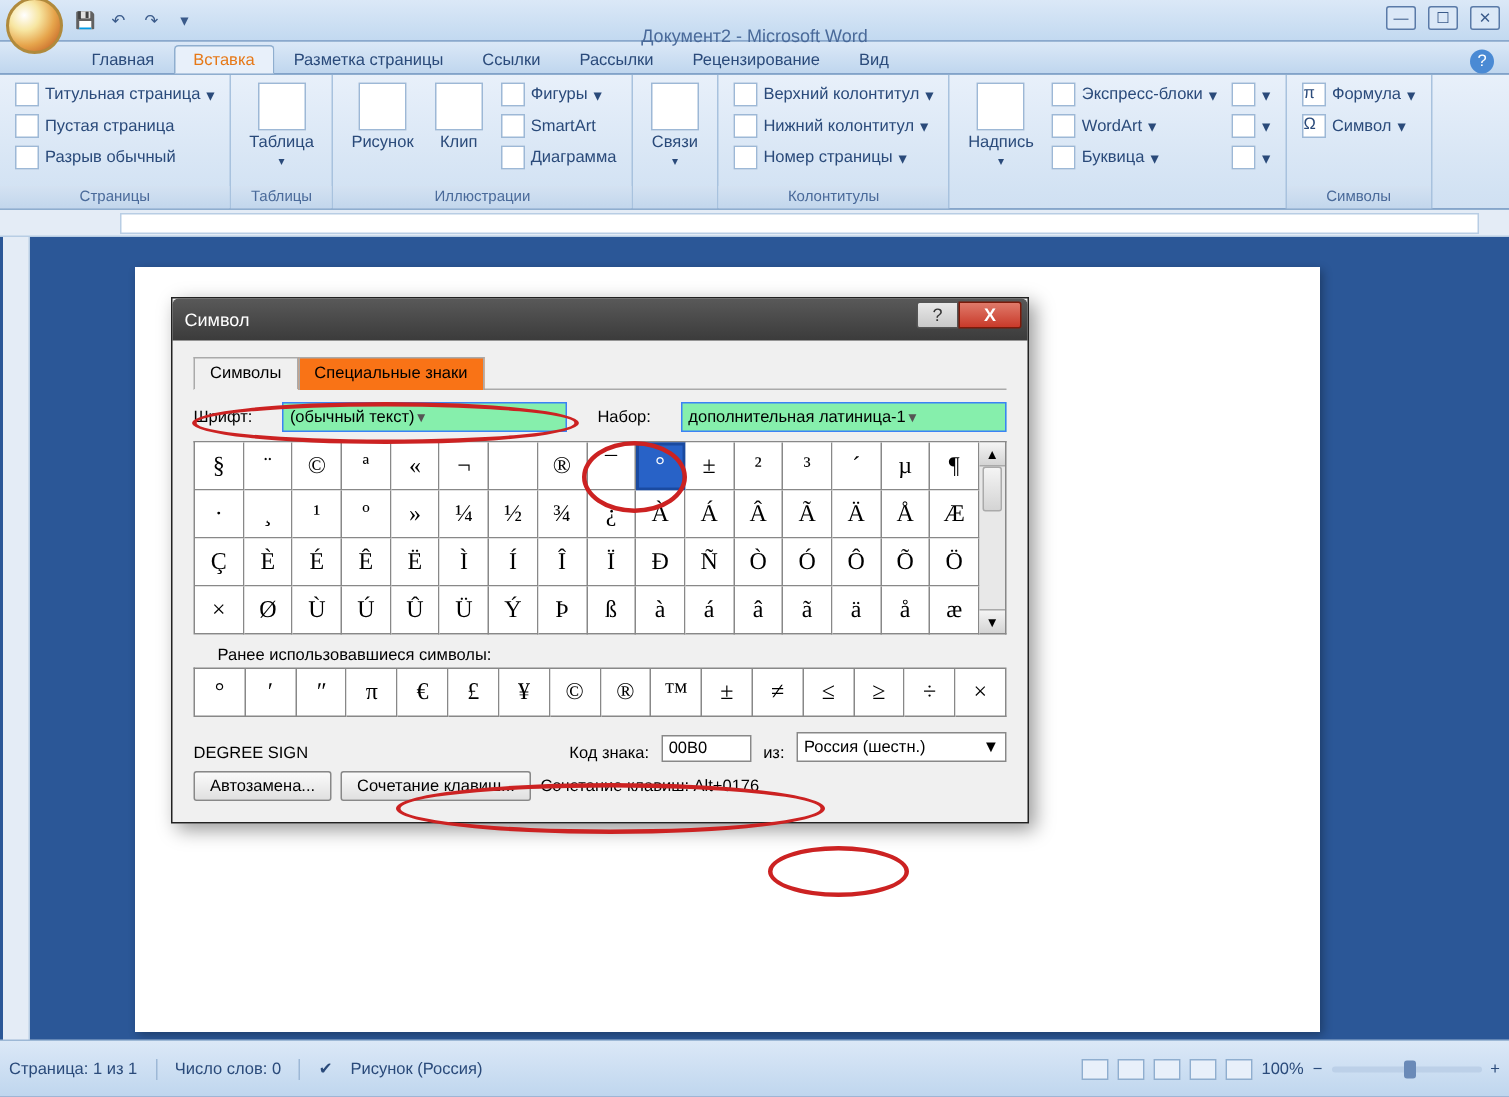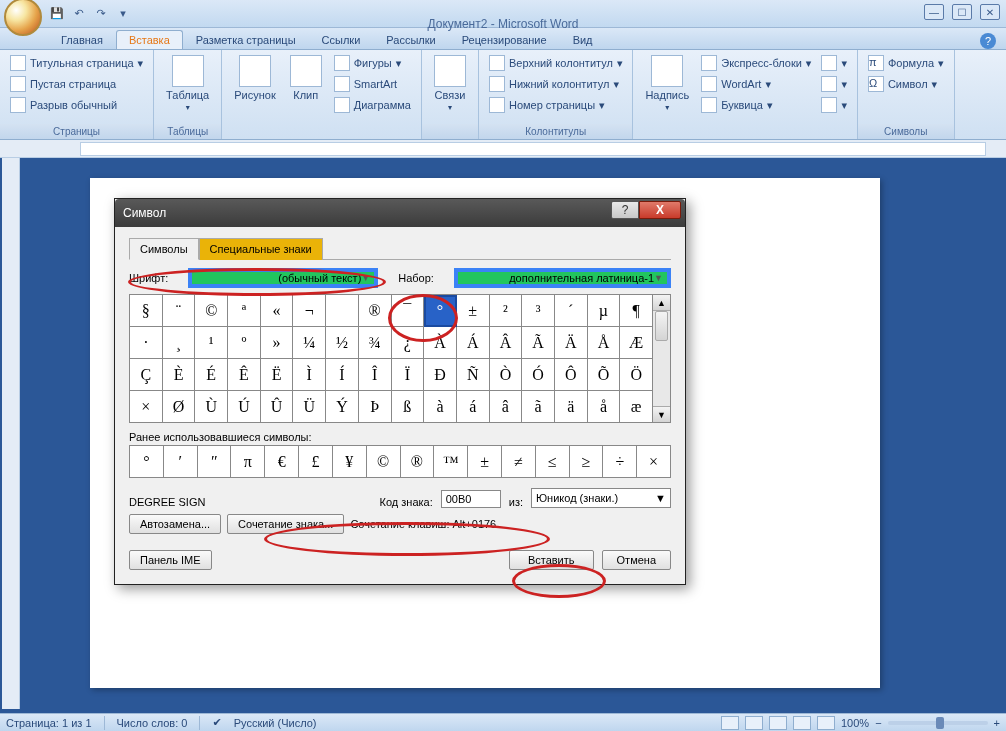"Иллюстрации" div.ribbon-group-label { html: none -> <div>Иллюстрации</div> }
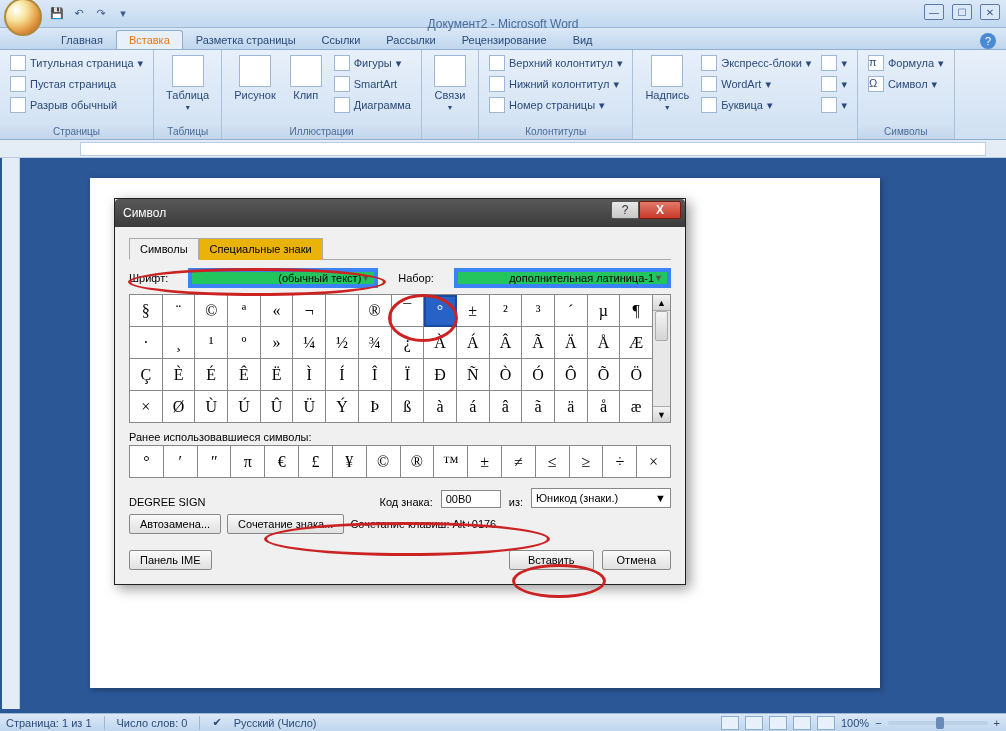"Специальные знаки" .dlg-tab { background: #eab308 -> #f97316 }
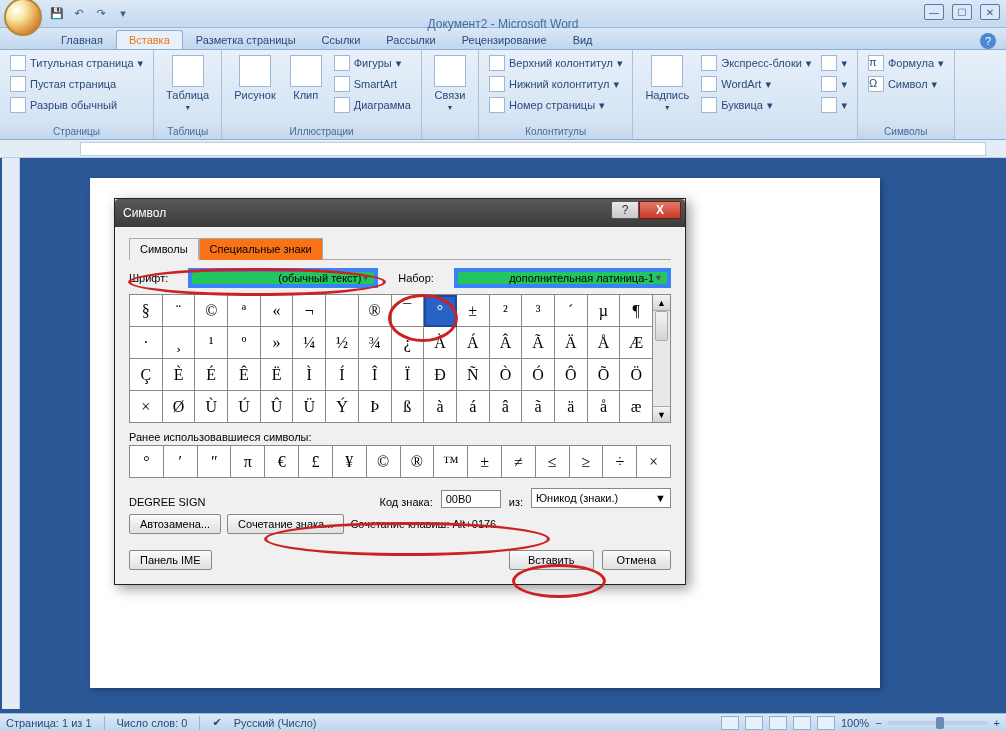"(обычный текст)" .dlg-combo { background: #22c55e -> #86efac; border: 4px solid #3b82f6 -> 1px solid #3b82f6; justify-content: flex-end -> flex-start }
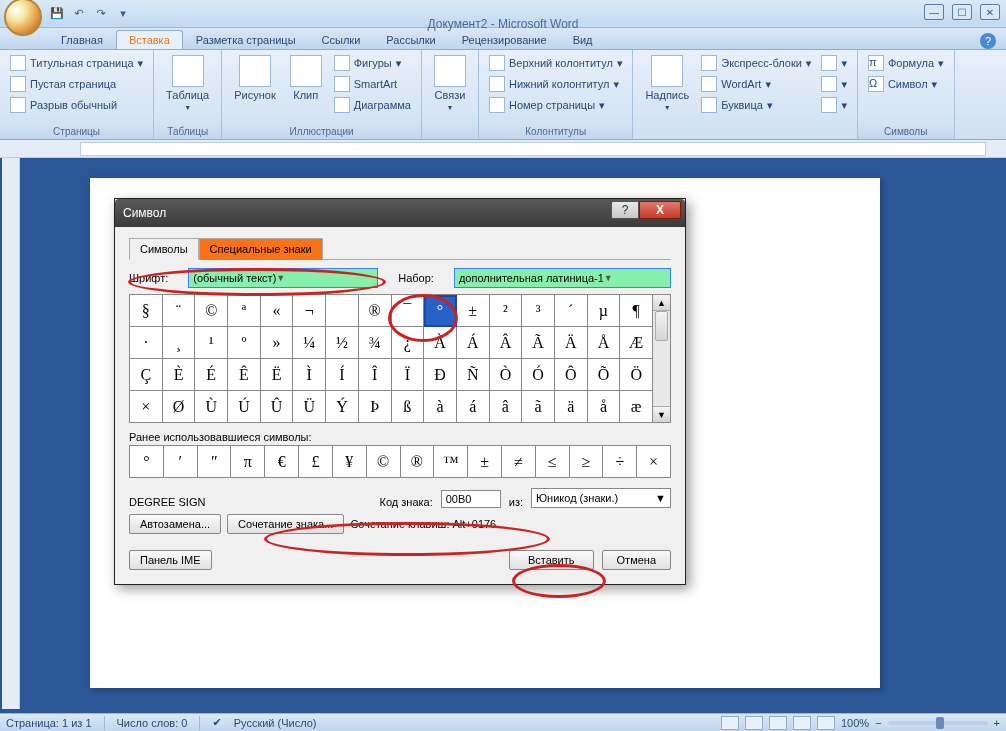"Ранее использовавшиеся символы:" .recent-label { margin: 8px 0 2px -> 8px 16px 2px }
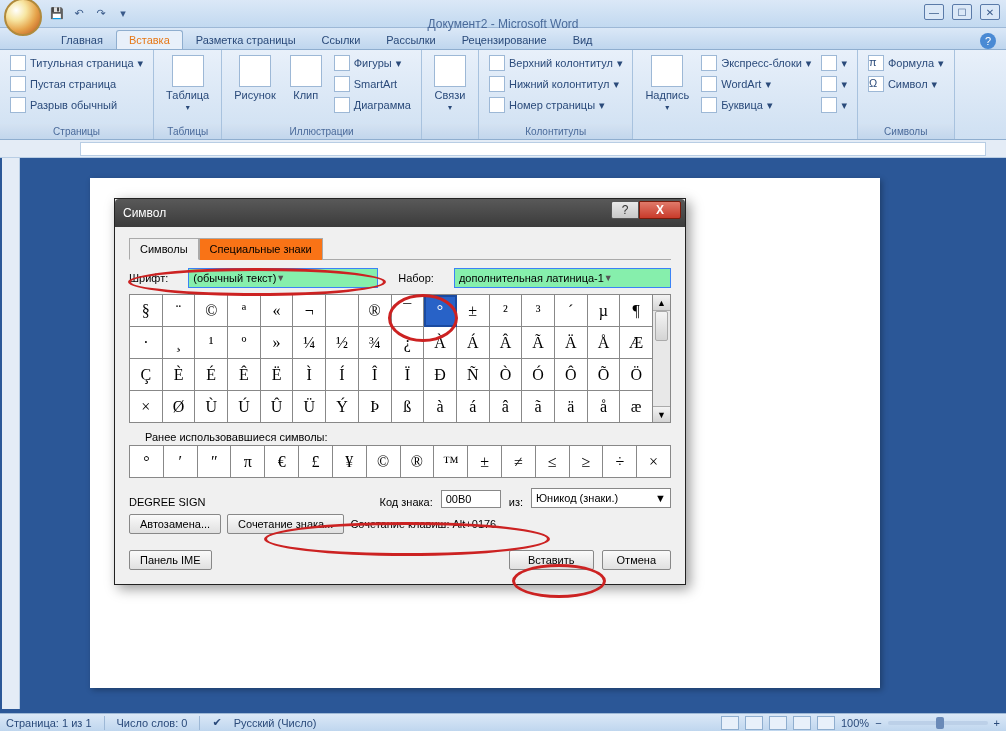"Юникод (знаки.)" span { text: Юникод (знаки -> Россия (шестн }
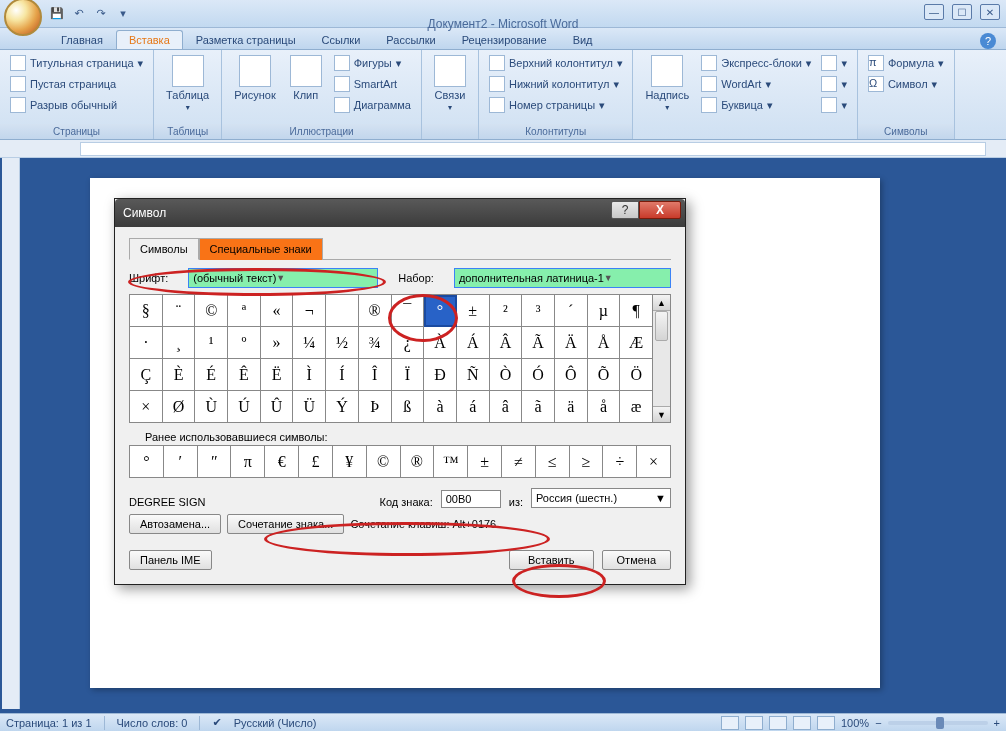"Сочетание знака..." button.dlg-btn { text: знака -> клавиш }
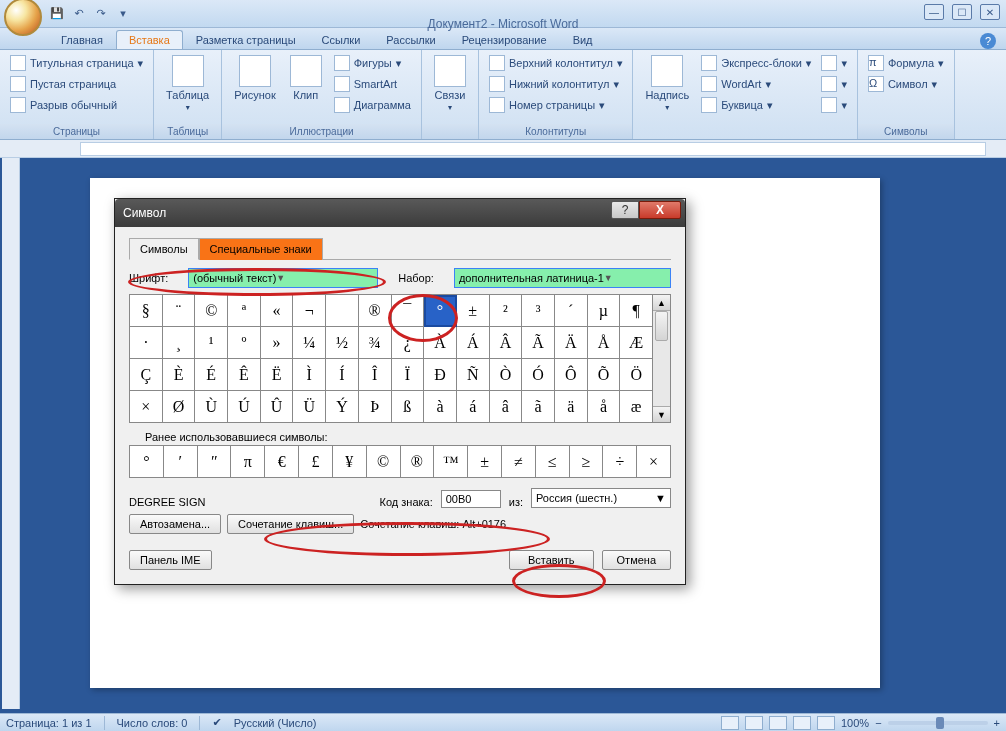"Панель IME" div.dlg-footer { html: <div> <button>Панель IME</button> <div> <button>Вставить</button> <button>Отмена</button> </div> </div> -> none }
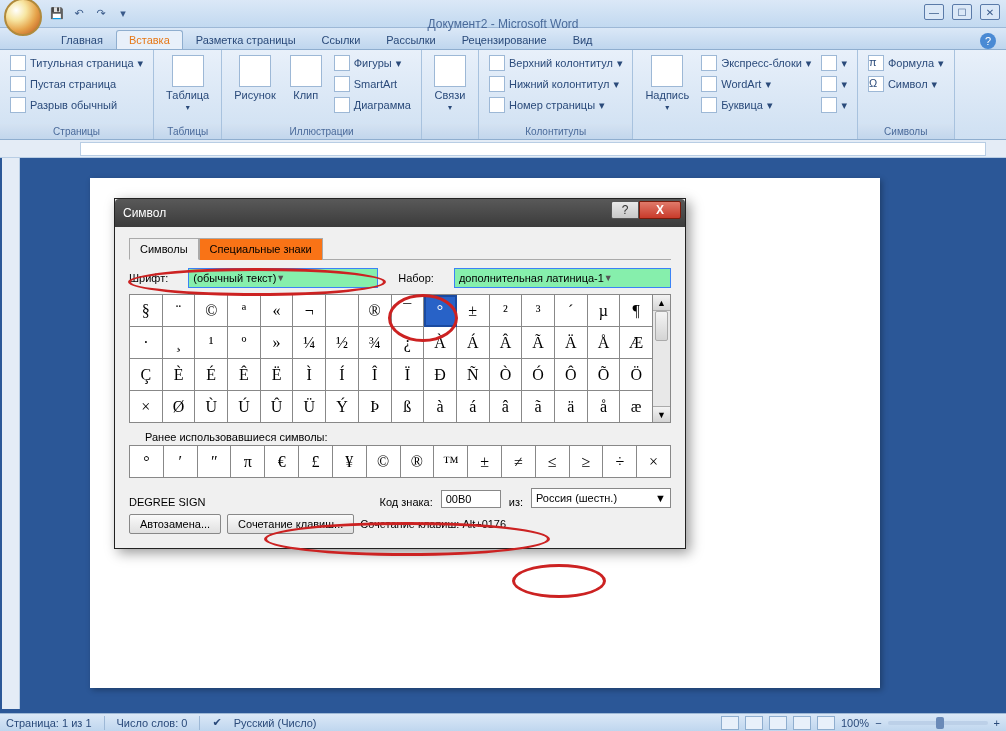"Страница: 1 из 1" .statusbar { height: 18px -> 38px }
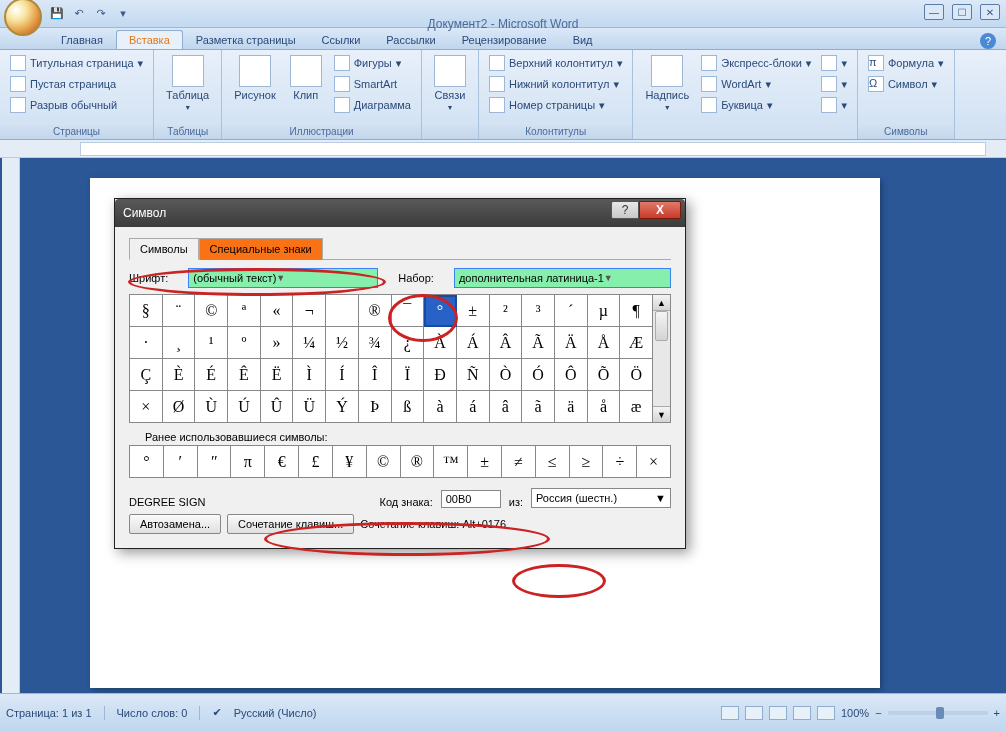"Русский (Число)" span { text: Русский (Число -> Рисунок (Россия }
